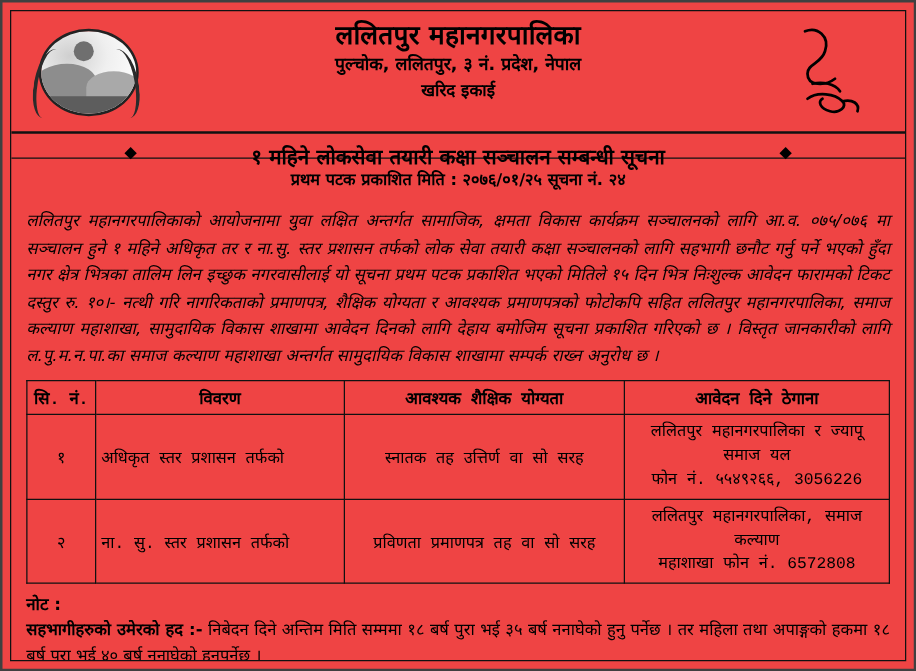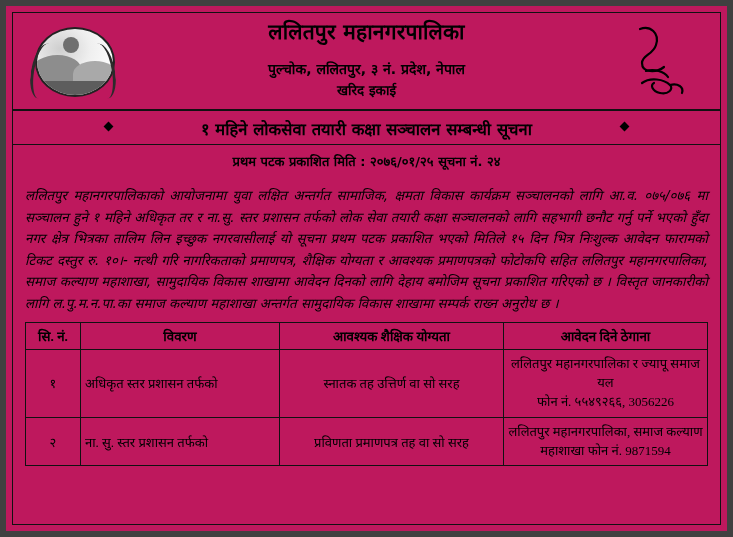"ललितपुर महानगरपालिका" .page { background: #be185d -> #ef4444; border: 6px solid #404040 -> 2px solid #404040 }
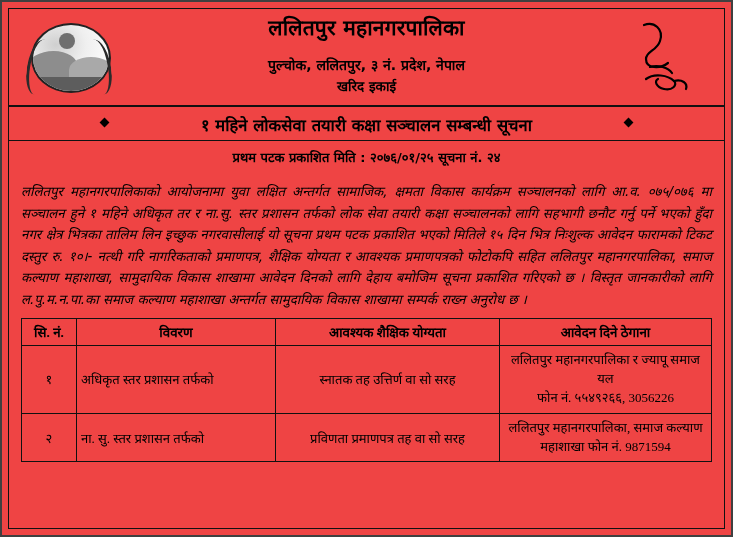"पुल्चोक, ललितपुर, ३ नं. प्रदेश," .org-sub2 { margin-top: 16px -> 3px }
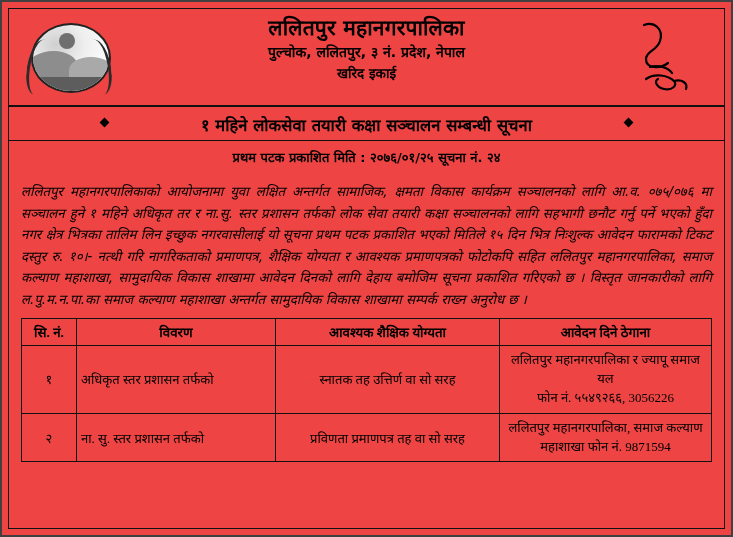"१ महिने लोकसेवा तयारी कक्षा" .title-band { height: 34px -> 20px }
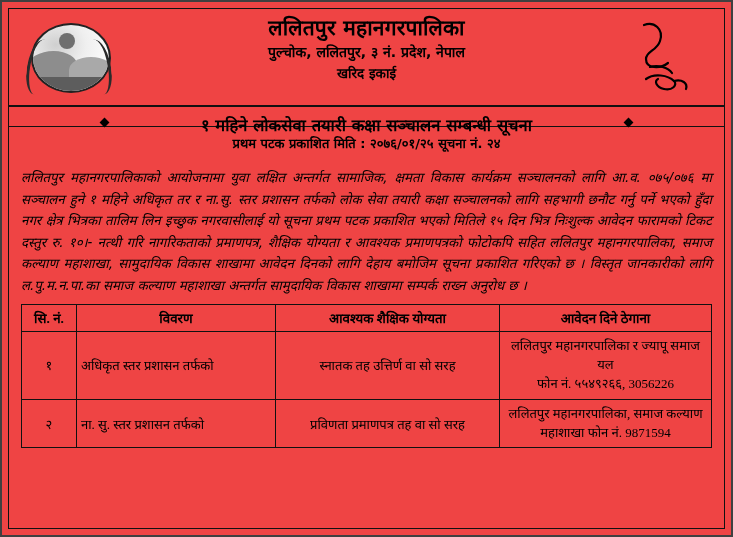"सि. नं." table.notice-table { font-family: Liberation Serif, serif -> Liberation Mono, monospace }
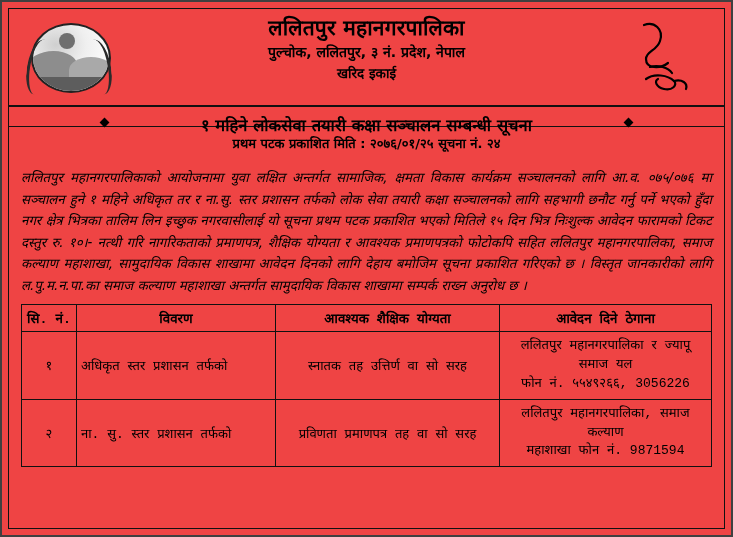"महाशाखा फोन नं. 9871594" div { text: 9871594 -> 6572808 }
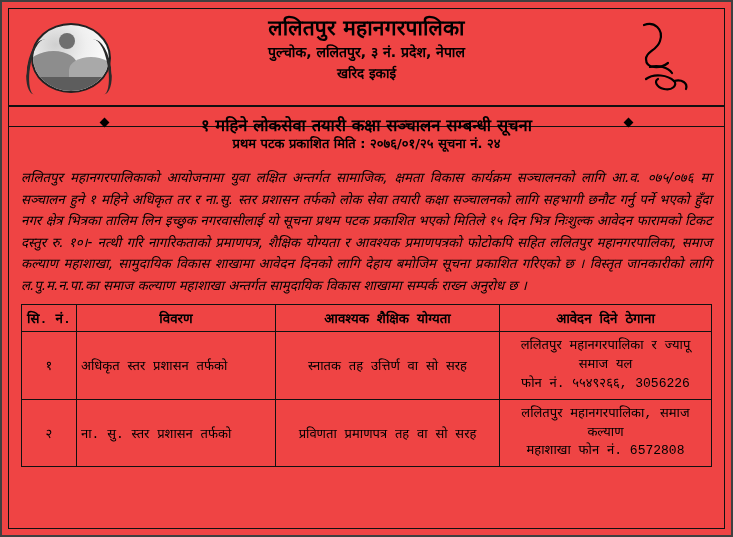"नोट :" div.note-wrap { html: none -> <div> <div>नोट :</div> <div> <span>सहभागीहरुको उमेरको हद :-</span> <span>निबेदन दिने अन्तिम मिति सम्ममा १८ बर्ष पुरा भई ३५ बर्ष ननाघेको हुनु पर्नेछ । तर महिला तथा अपाङ्गको हकमा १८ बर्ष पुरा भई ४० बर्ष ननाघेको हुनुपर्नेछ ।</span> </div> </div> }
